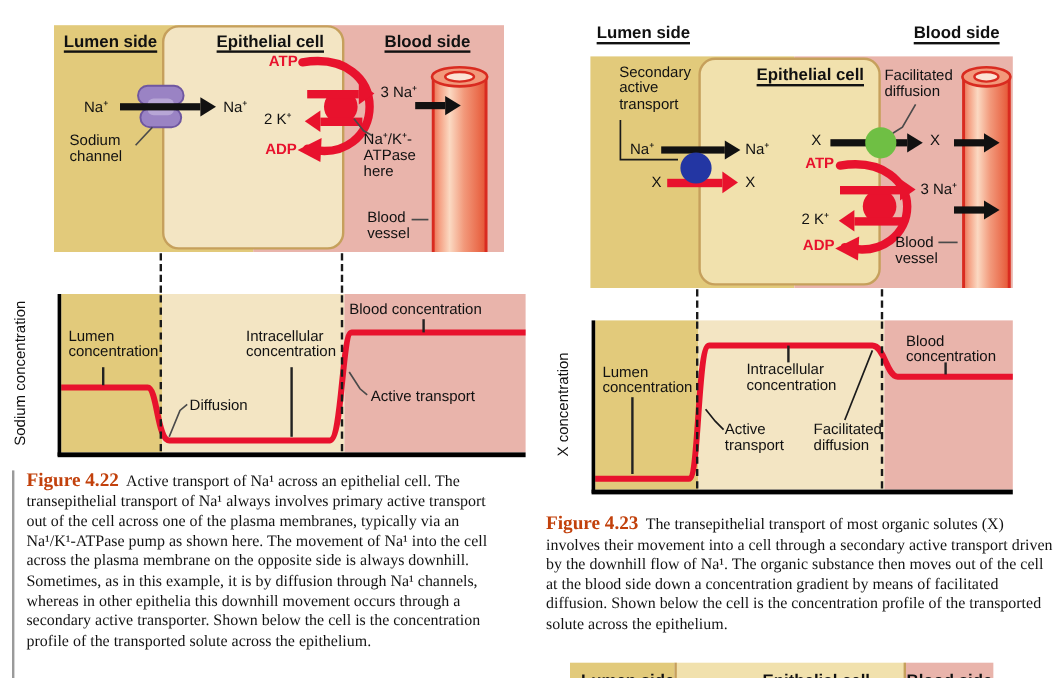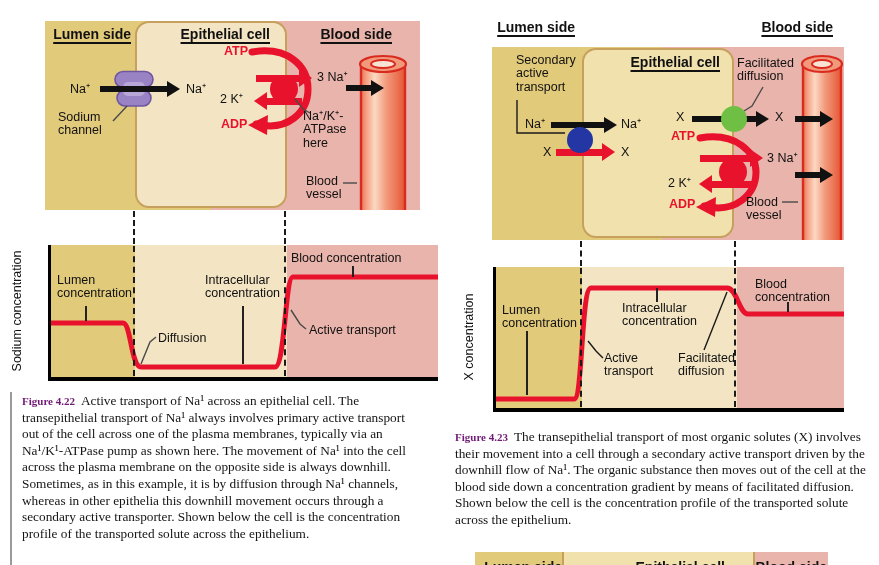"Figure 4.22" .cap .ft { color: #701a75 -> #c2410c; font-size: 11px -> 16px }
